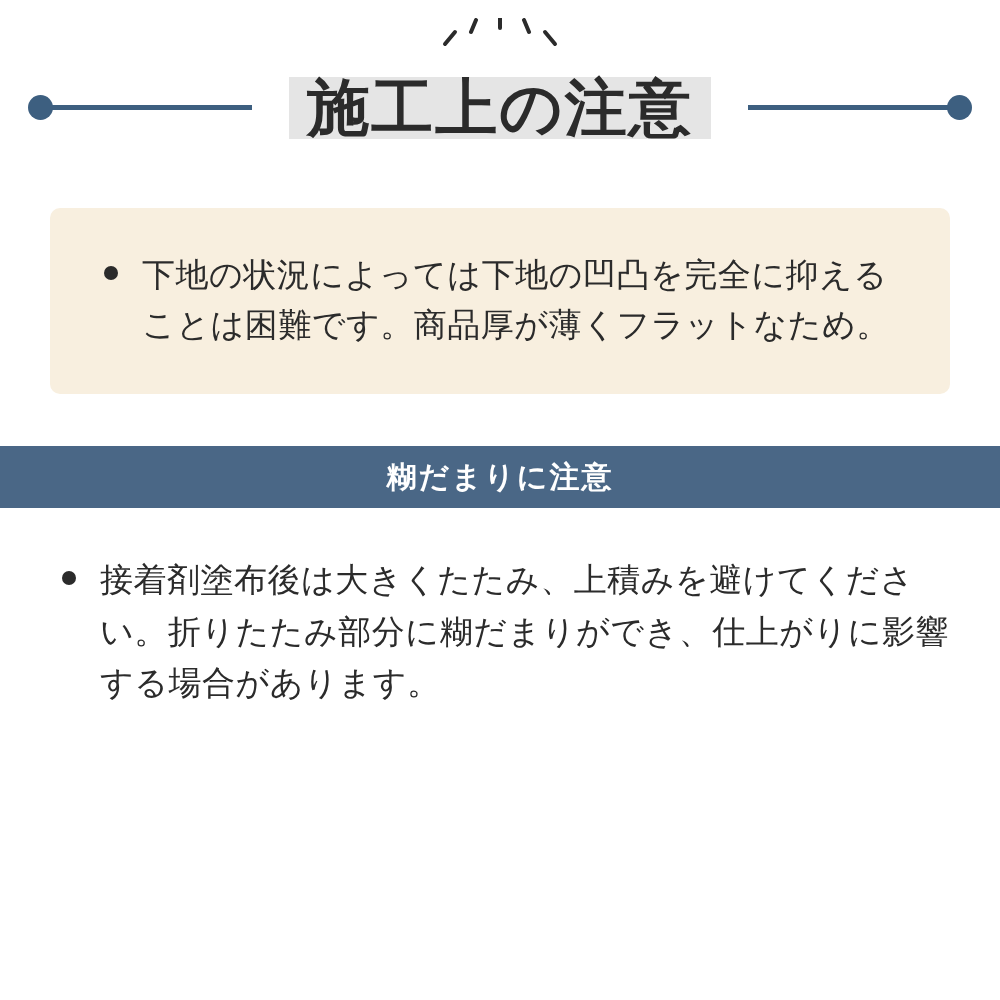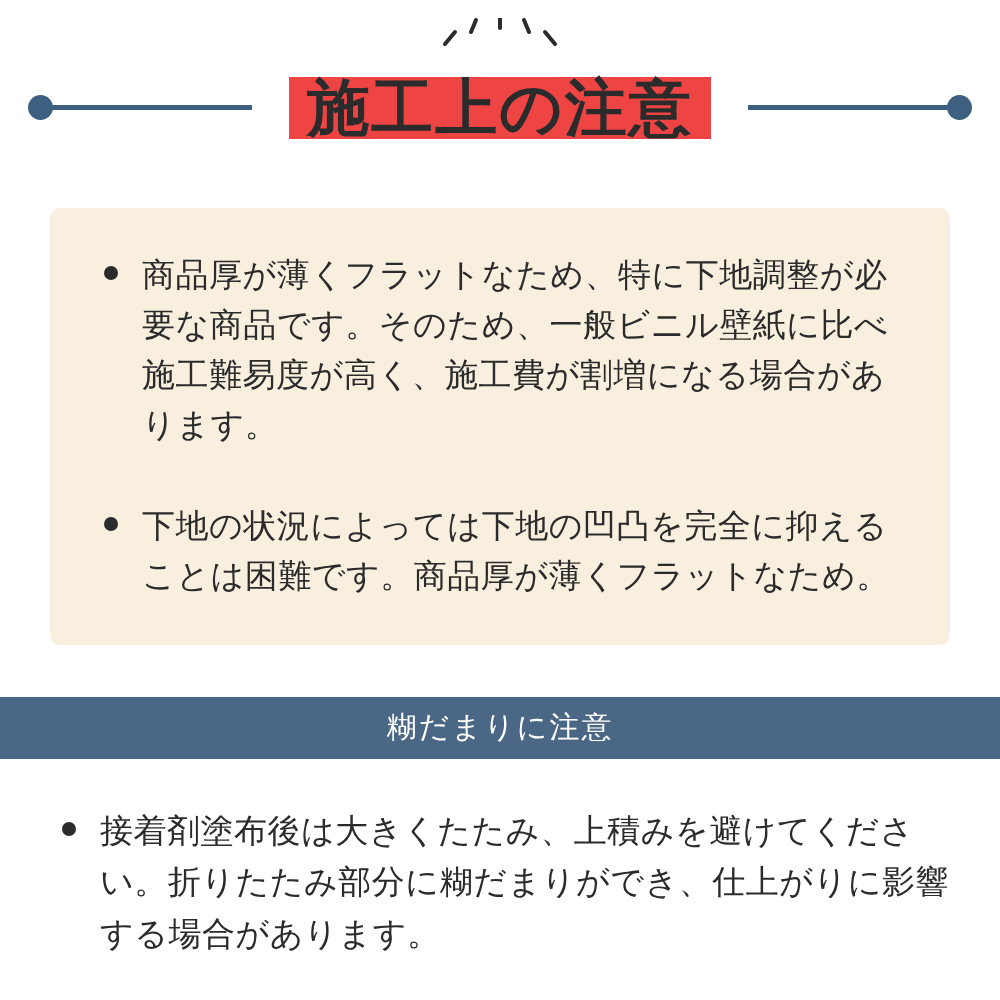"施工上の注意" .page-title { background: #ef4444 -> #e5e5e5 }
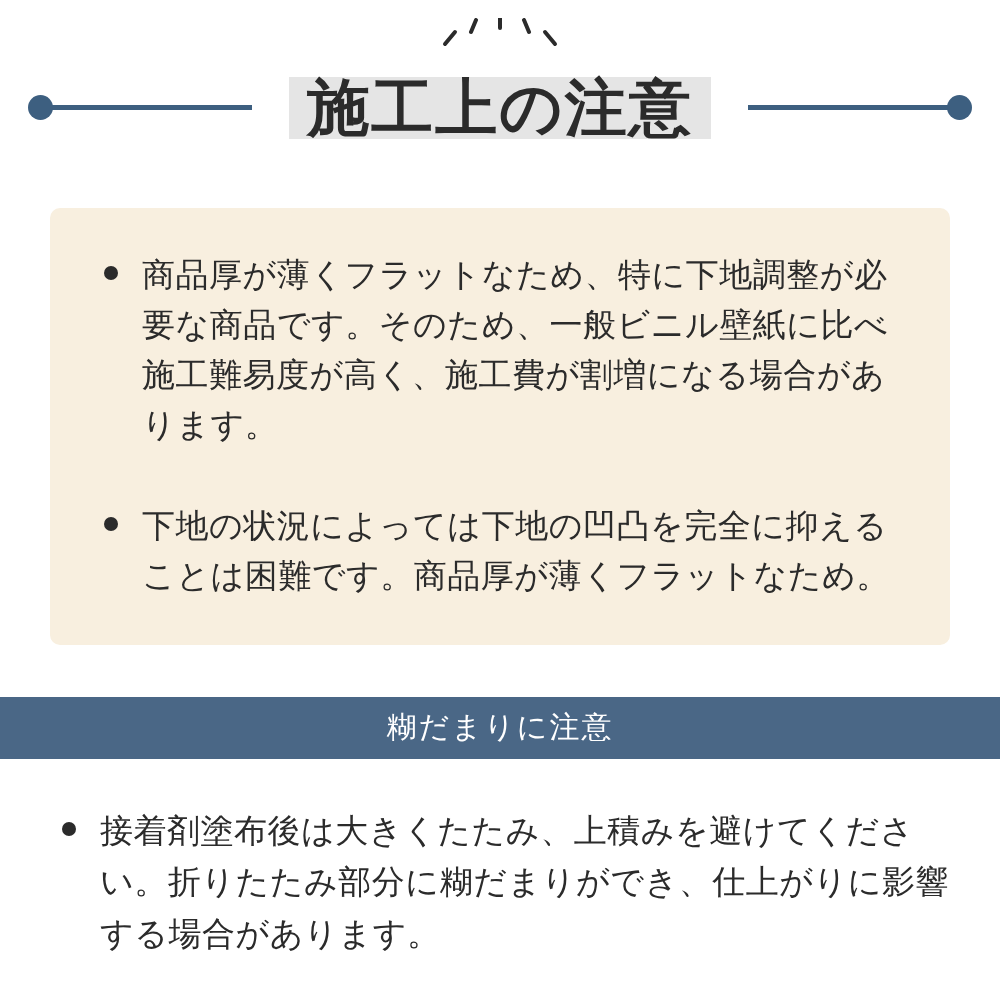"商品厚が薄くフラットなため、特に下地調整が必要な商品です。そのため、一般ビニル壁" li.bullet-item { html: <li> <span></span> <span>商品厚が薄くフラットなため、特に下地調整が必要な商品です。そのため、一般ビニル壁紙に比べ施工難易度が高く、施工費が割増になる場合があります。</span> </li> -> none }
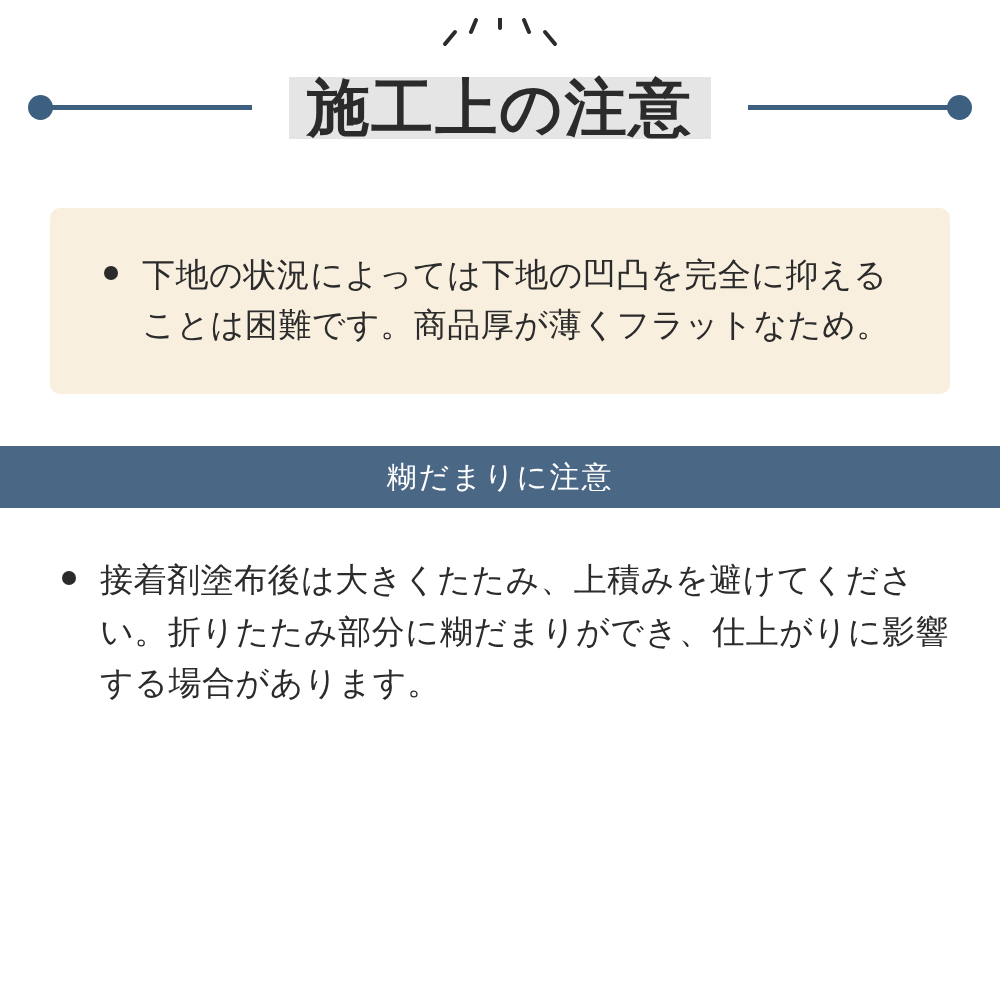"糊だまりに注意" .band-title { font-weight: 400 -> 700 }
